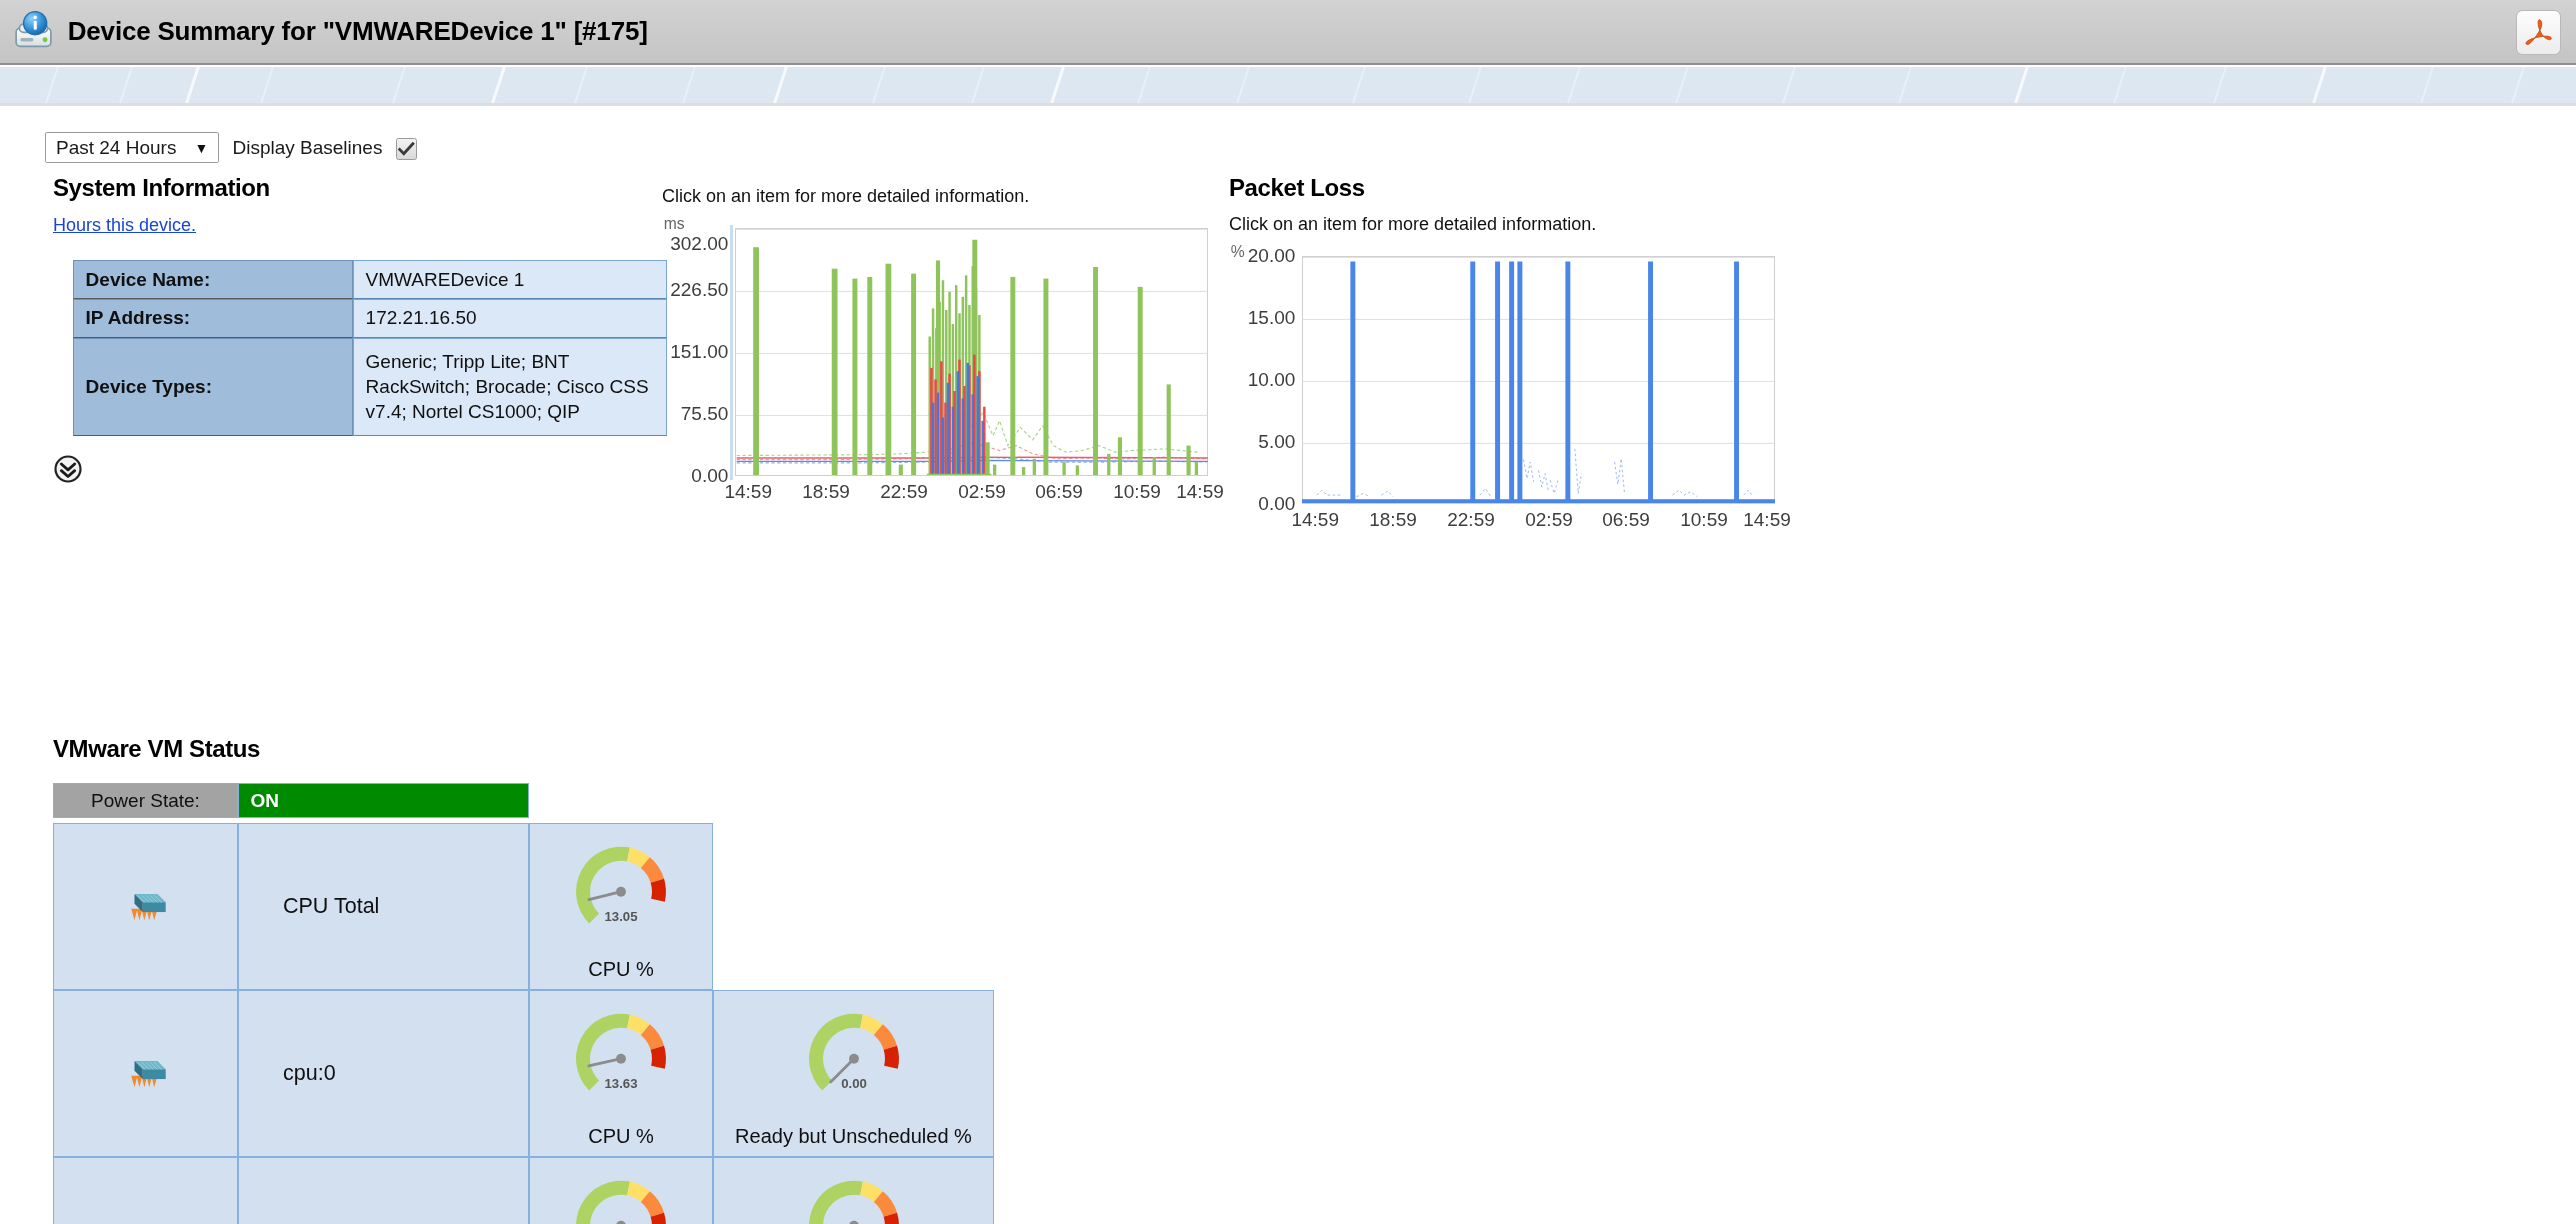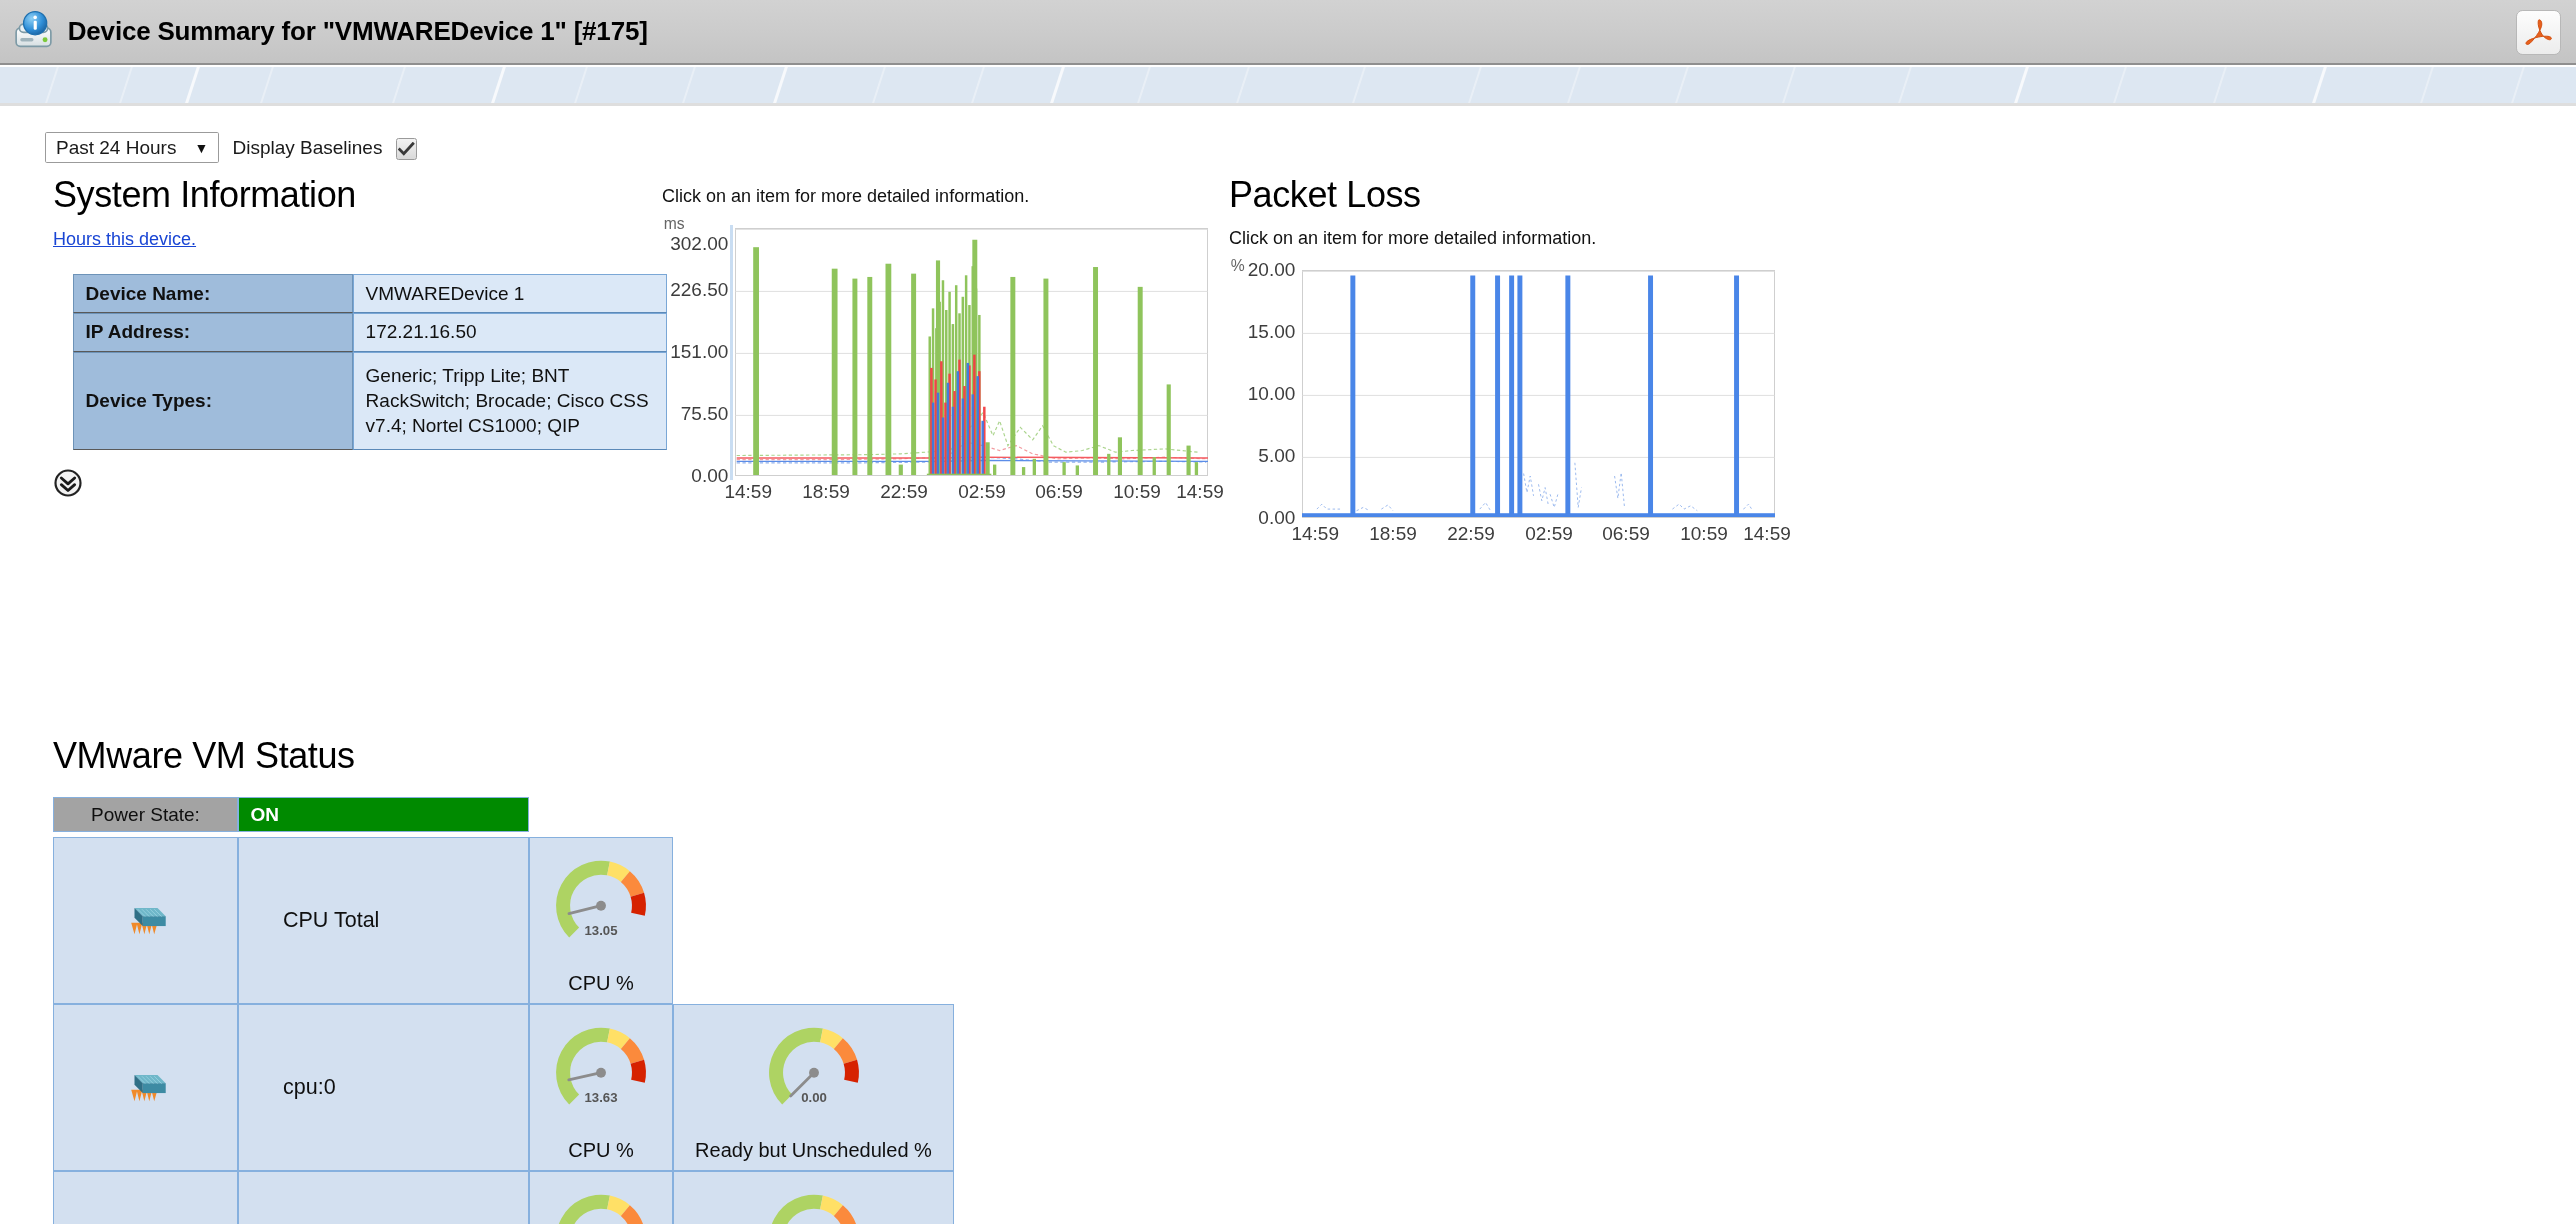"System Information" .section-h { font-size: 36px -> 24px; font-weight: normal -> bold }
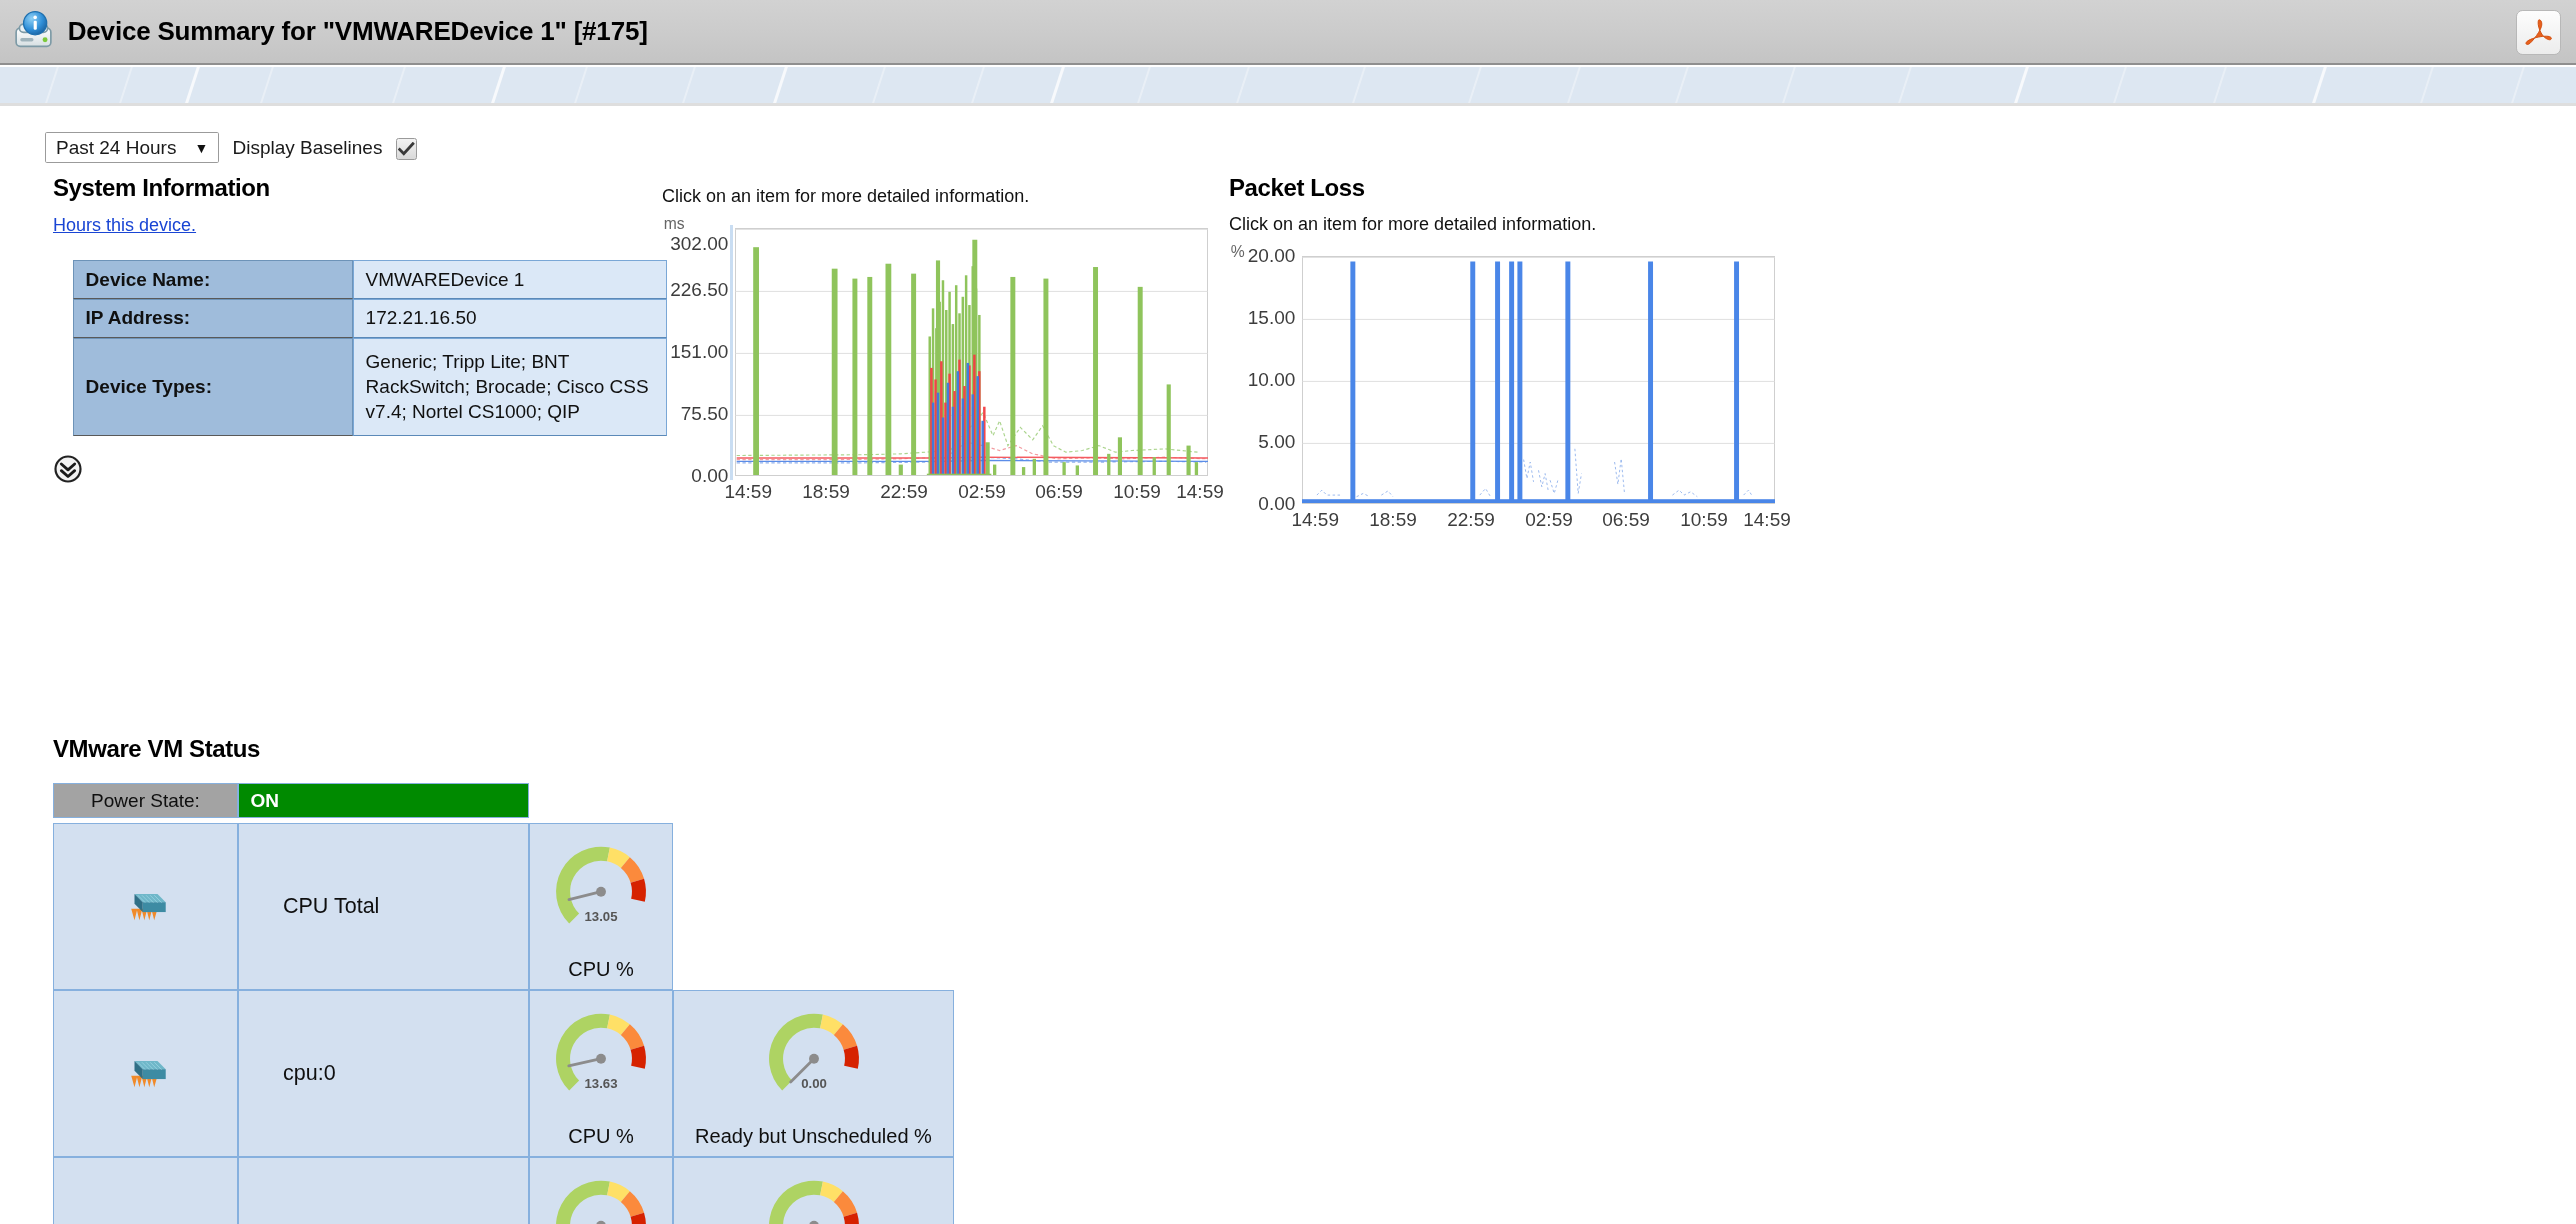"13.05" td.gg { width: 144px -> 184px }
